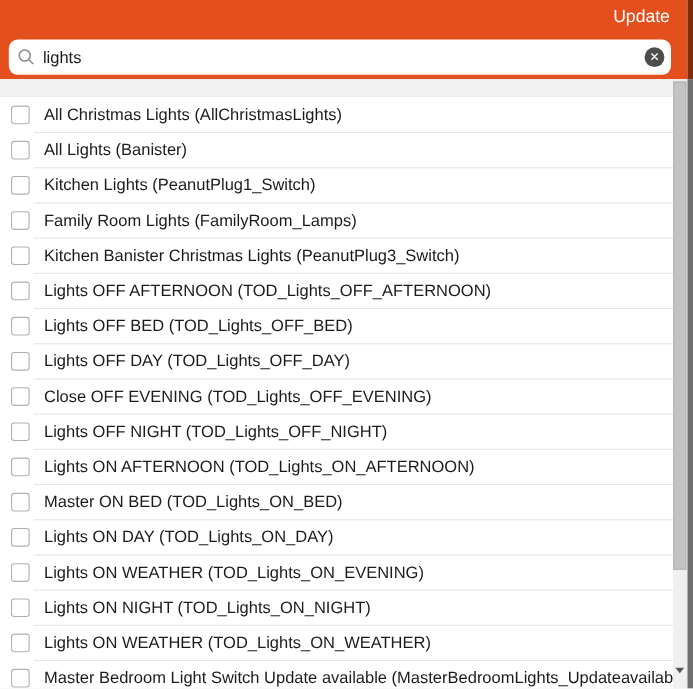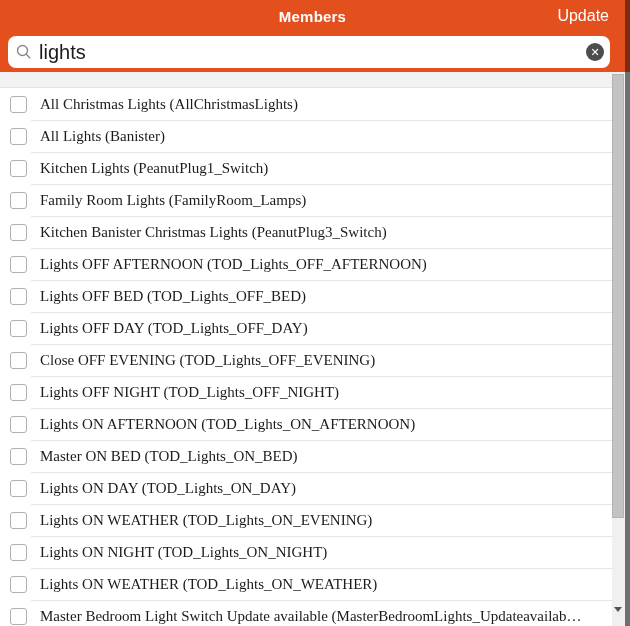"Members" div.navbar-title { html: <div>Members</div> -> none }
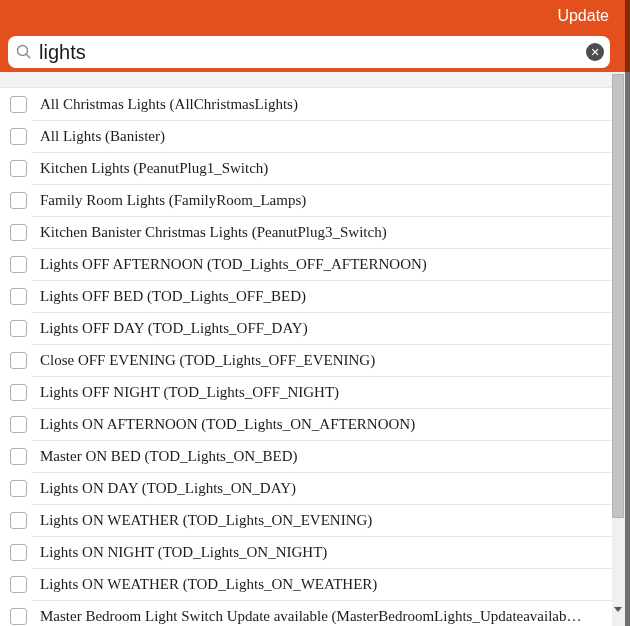"lights" .search-input { font-size: 20px -> 15px }
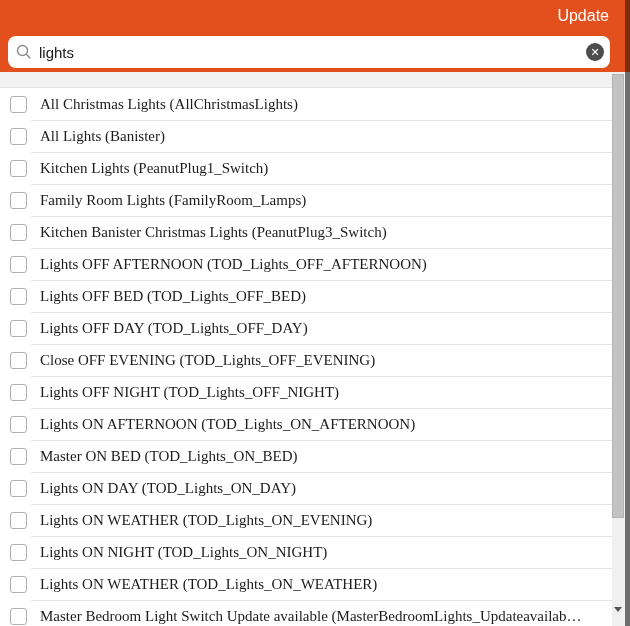"All Christmas Lights" .item-label { font-family: Liberation Serif, serif -> none }
